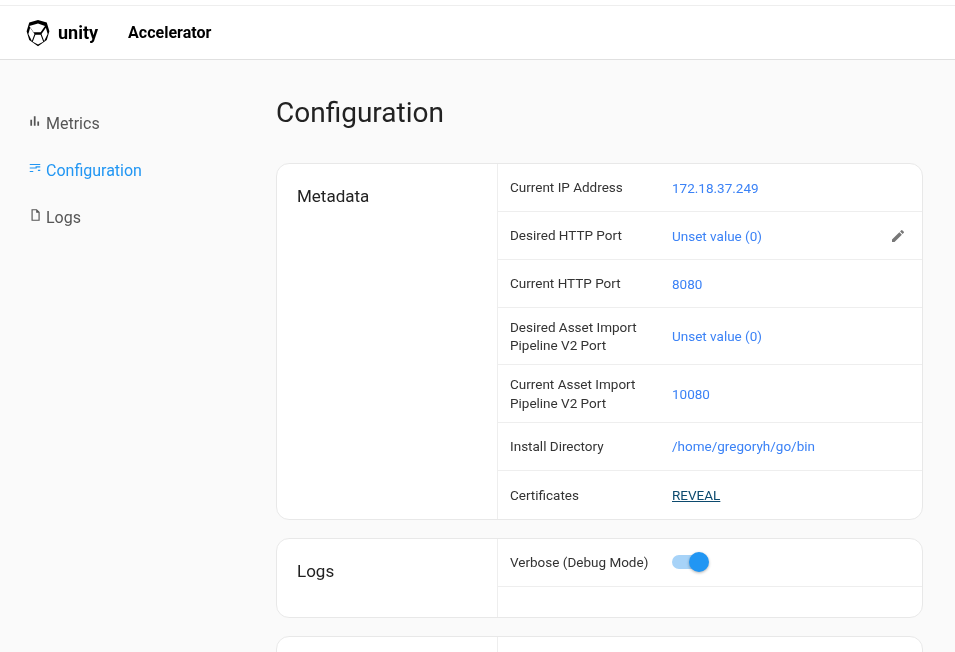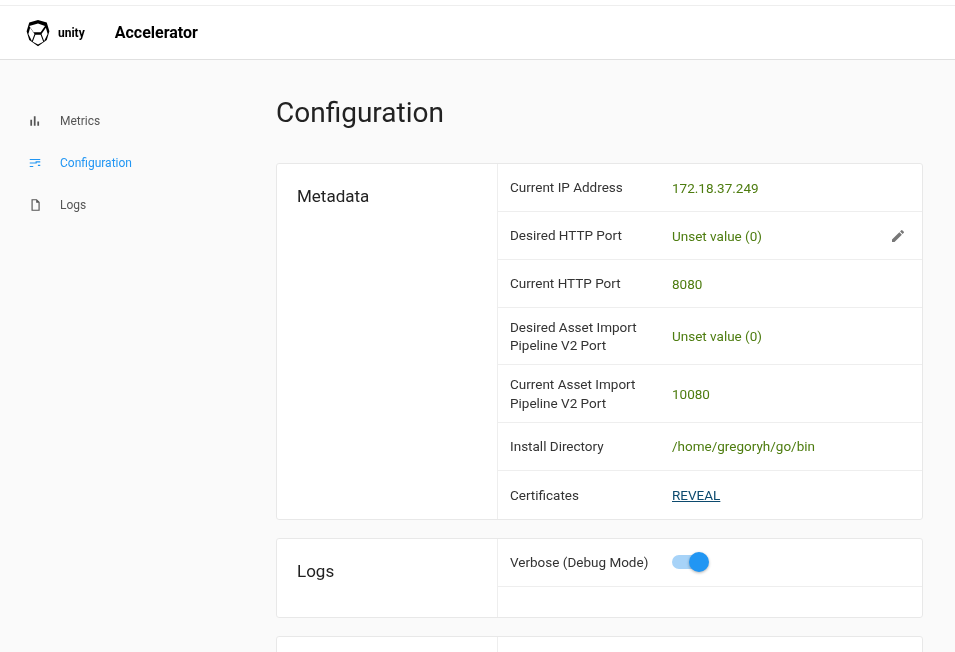"unity" .logo-text { font-size: 12px -> 18px }
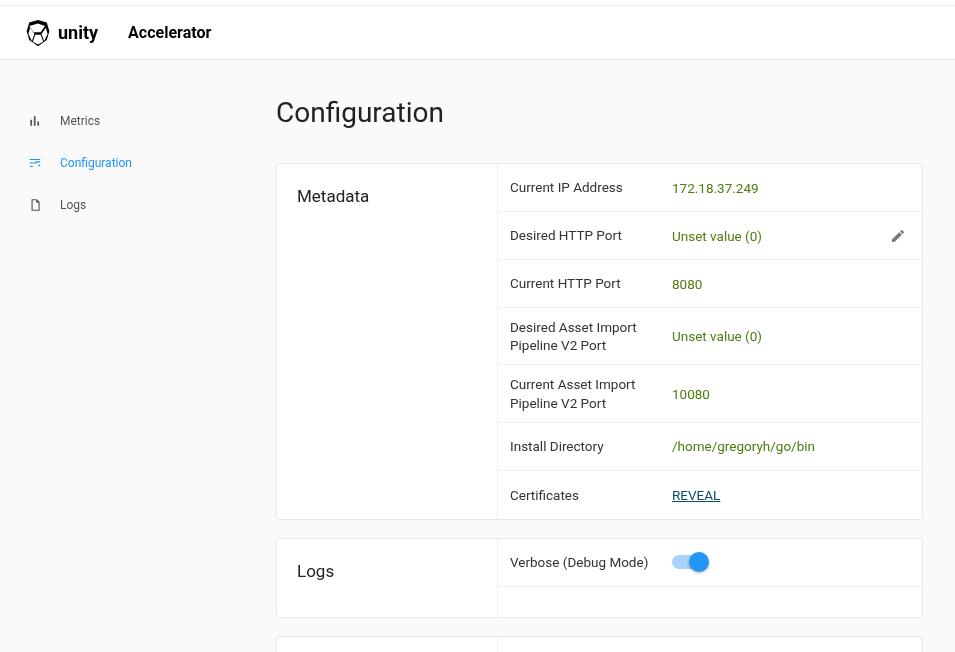"Metrics" .sidebar-item { font-size: 12px -> 16px; gap: 16px -> 2px }
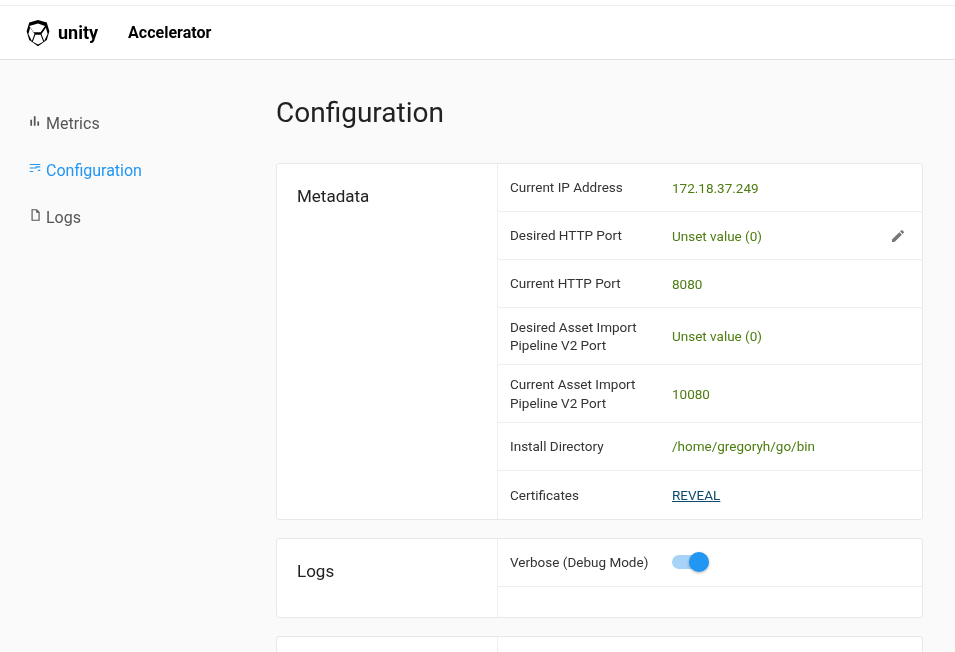"Metadata" .card { border-radius: 3px -> 13px }
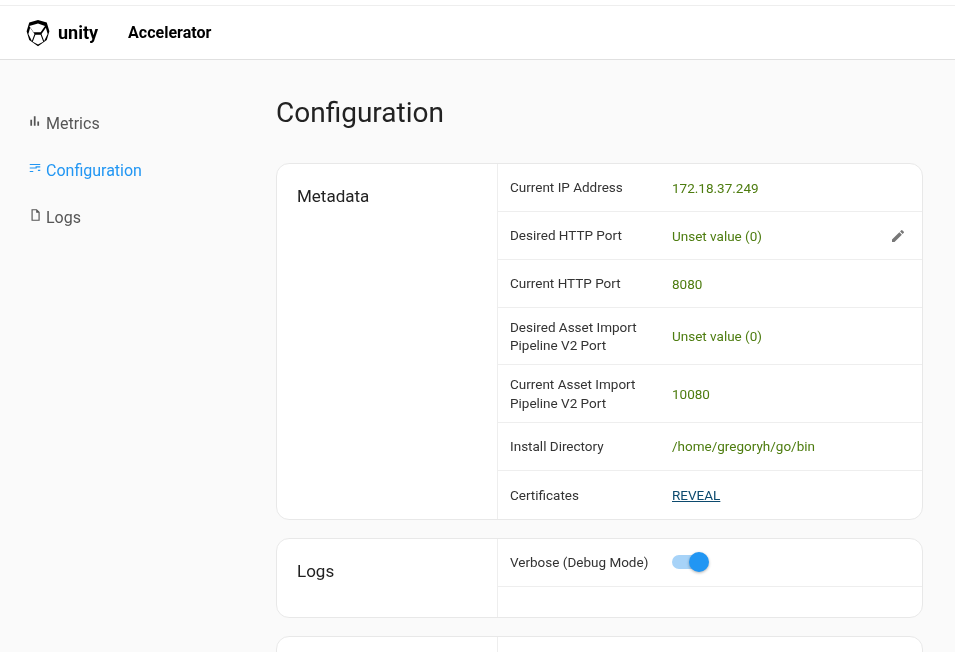"172.18.37.249" .row-value { color: #4d7c0f -> #3b82f6 }
